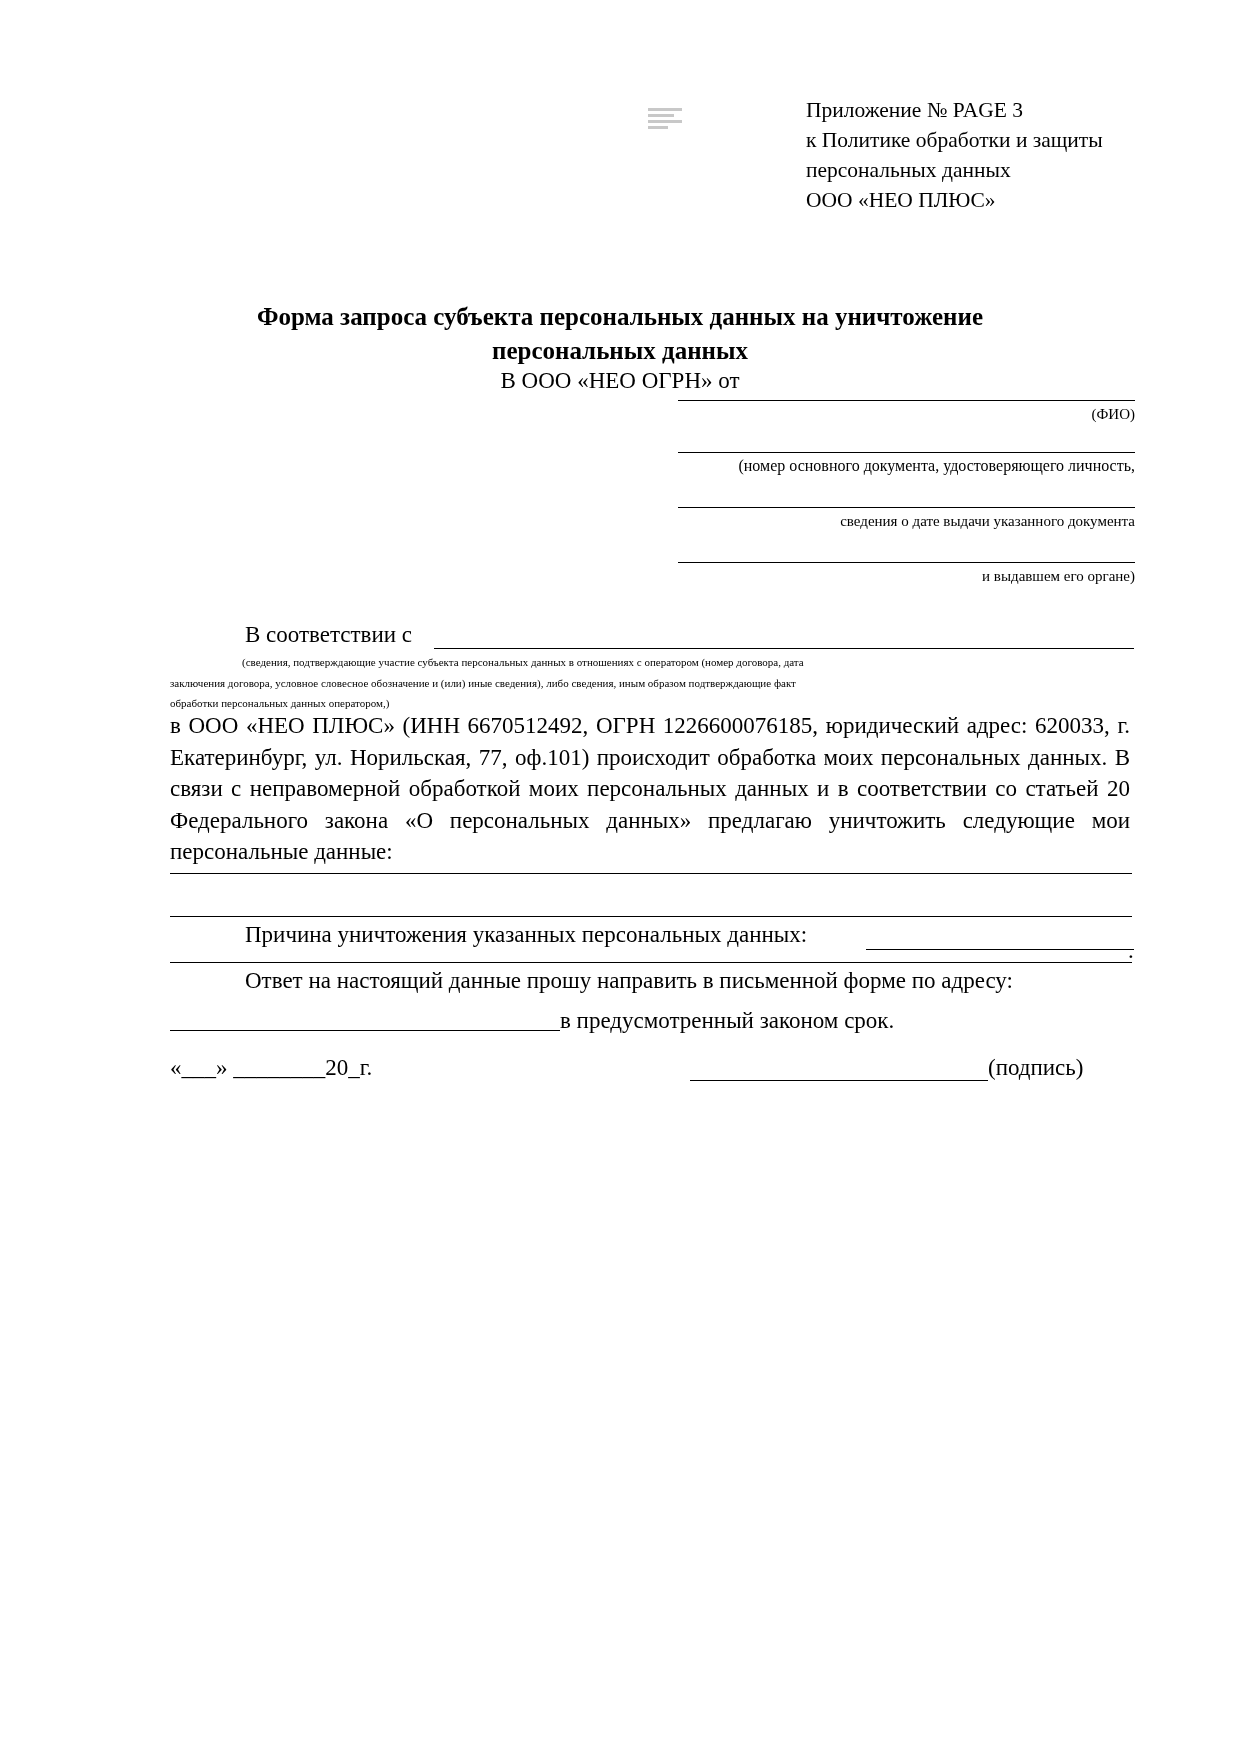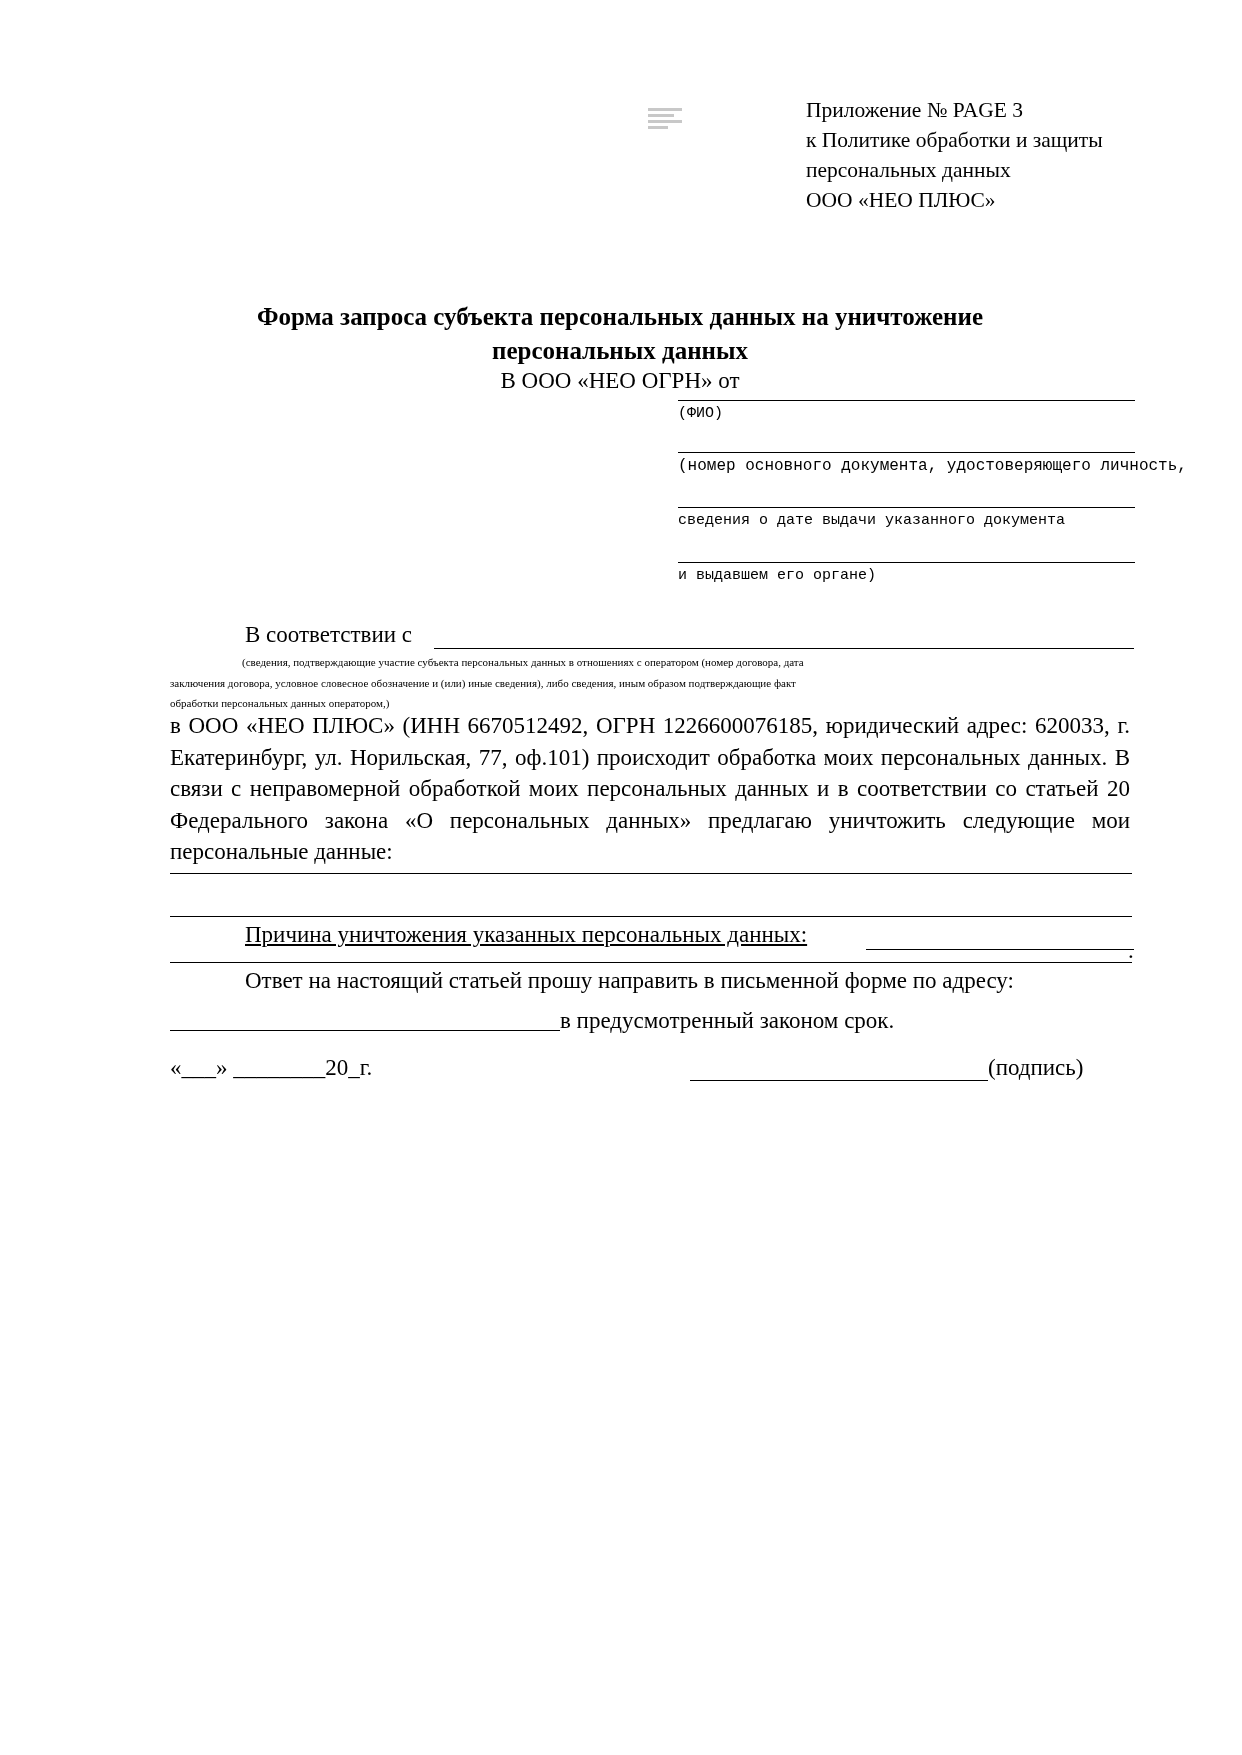"(ФИО)" .field .caption { font-family: Liberation Mono, monospace -> none; text-align: left -> right }
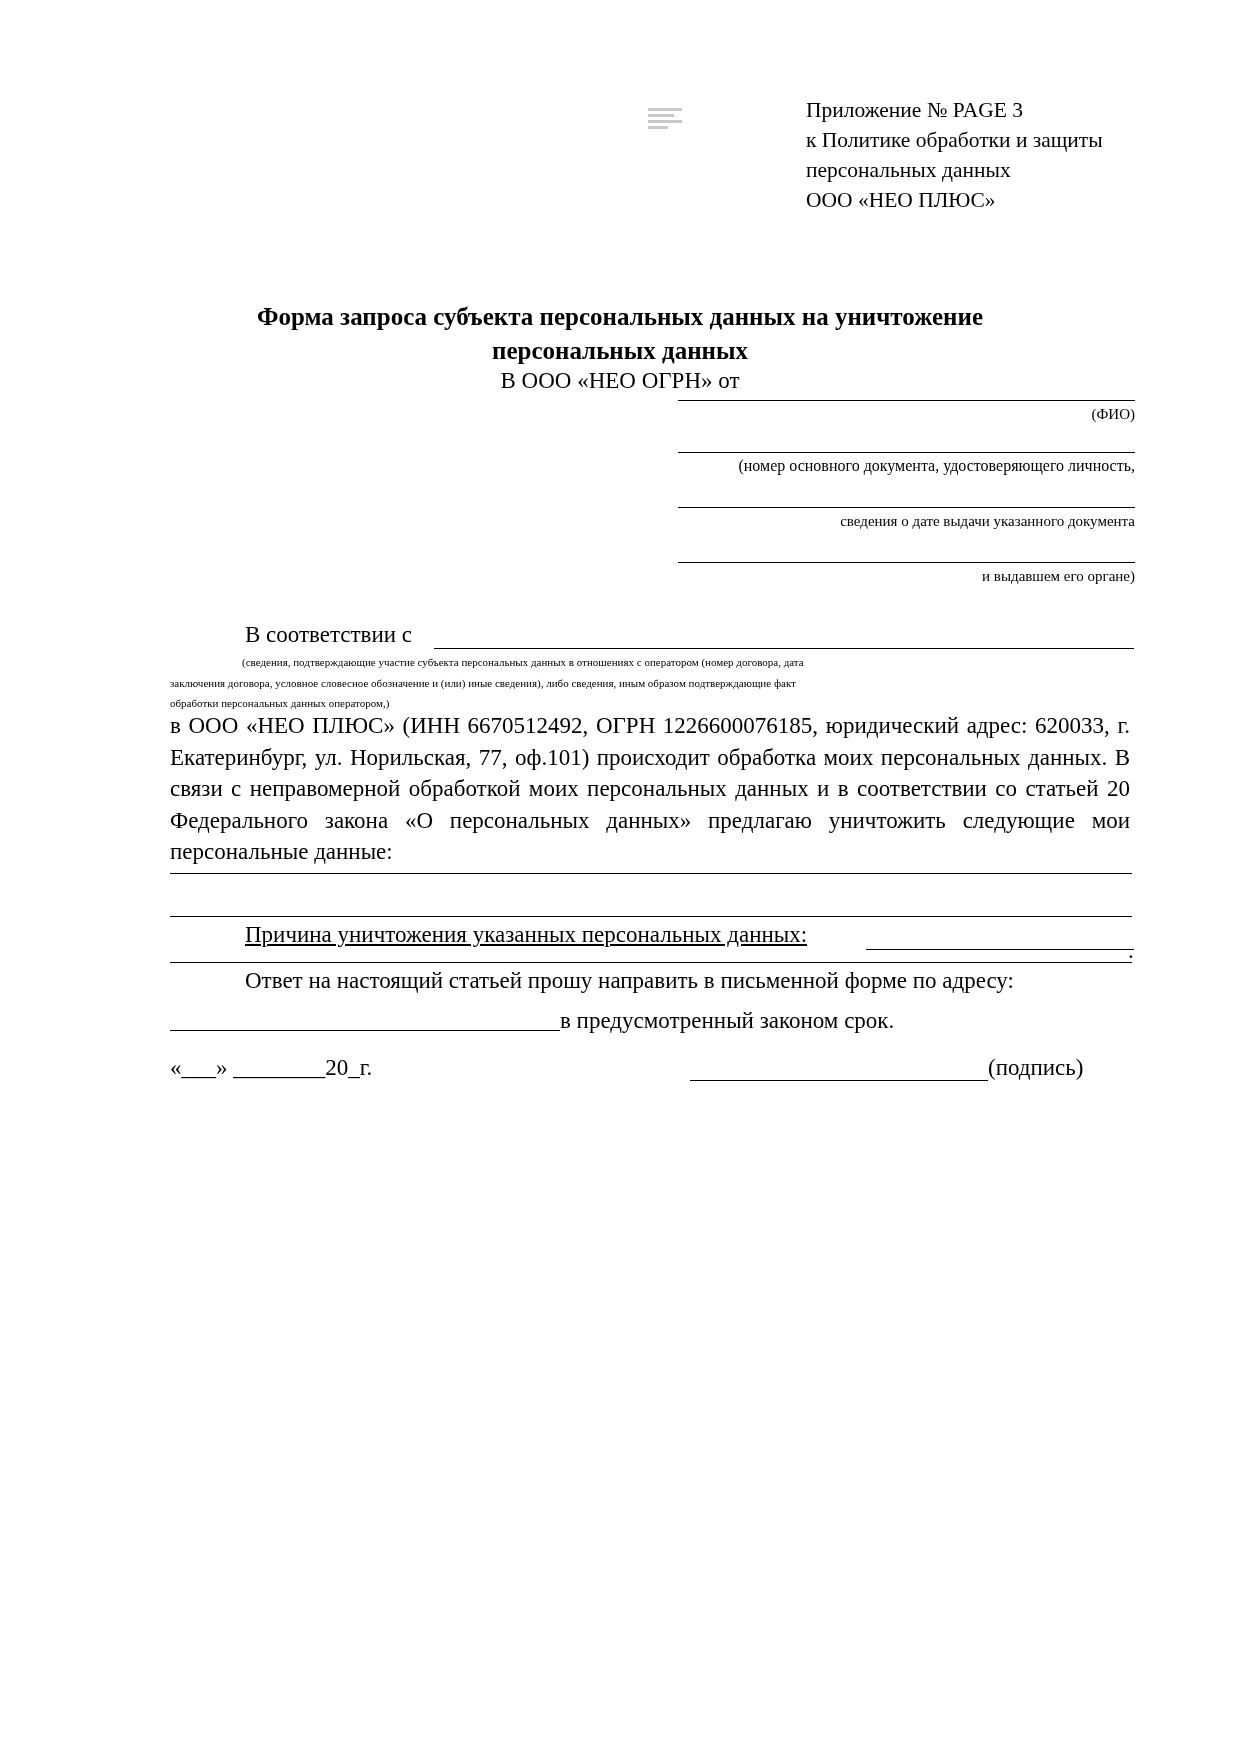"Причина уничтожения указанных" .reason-line { text-decoration: underline -> none }
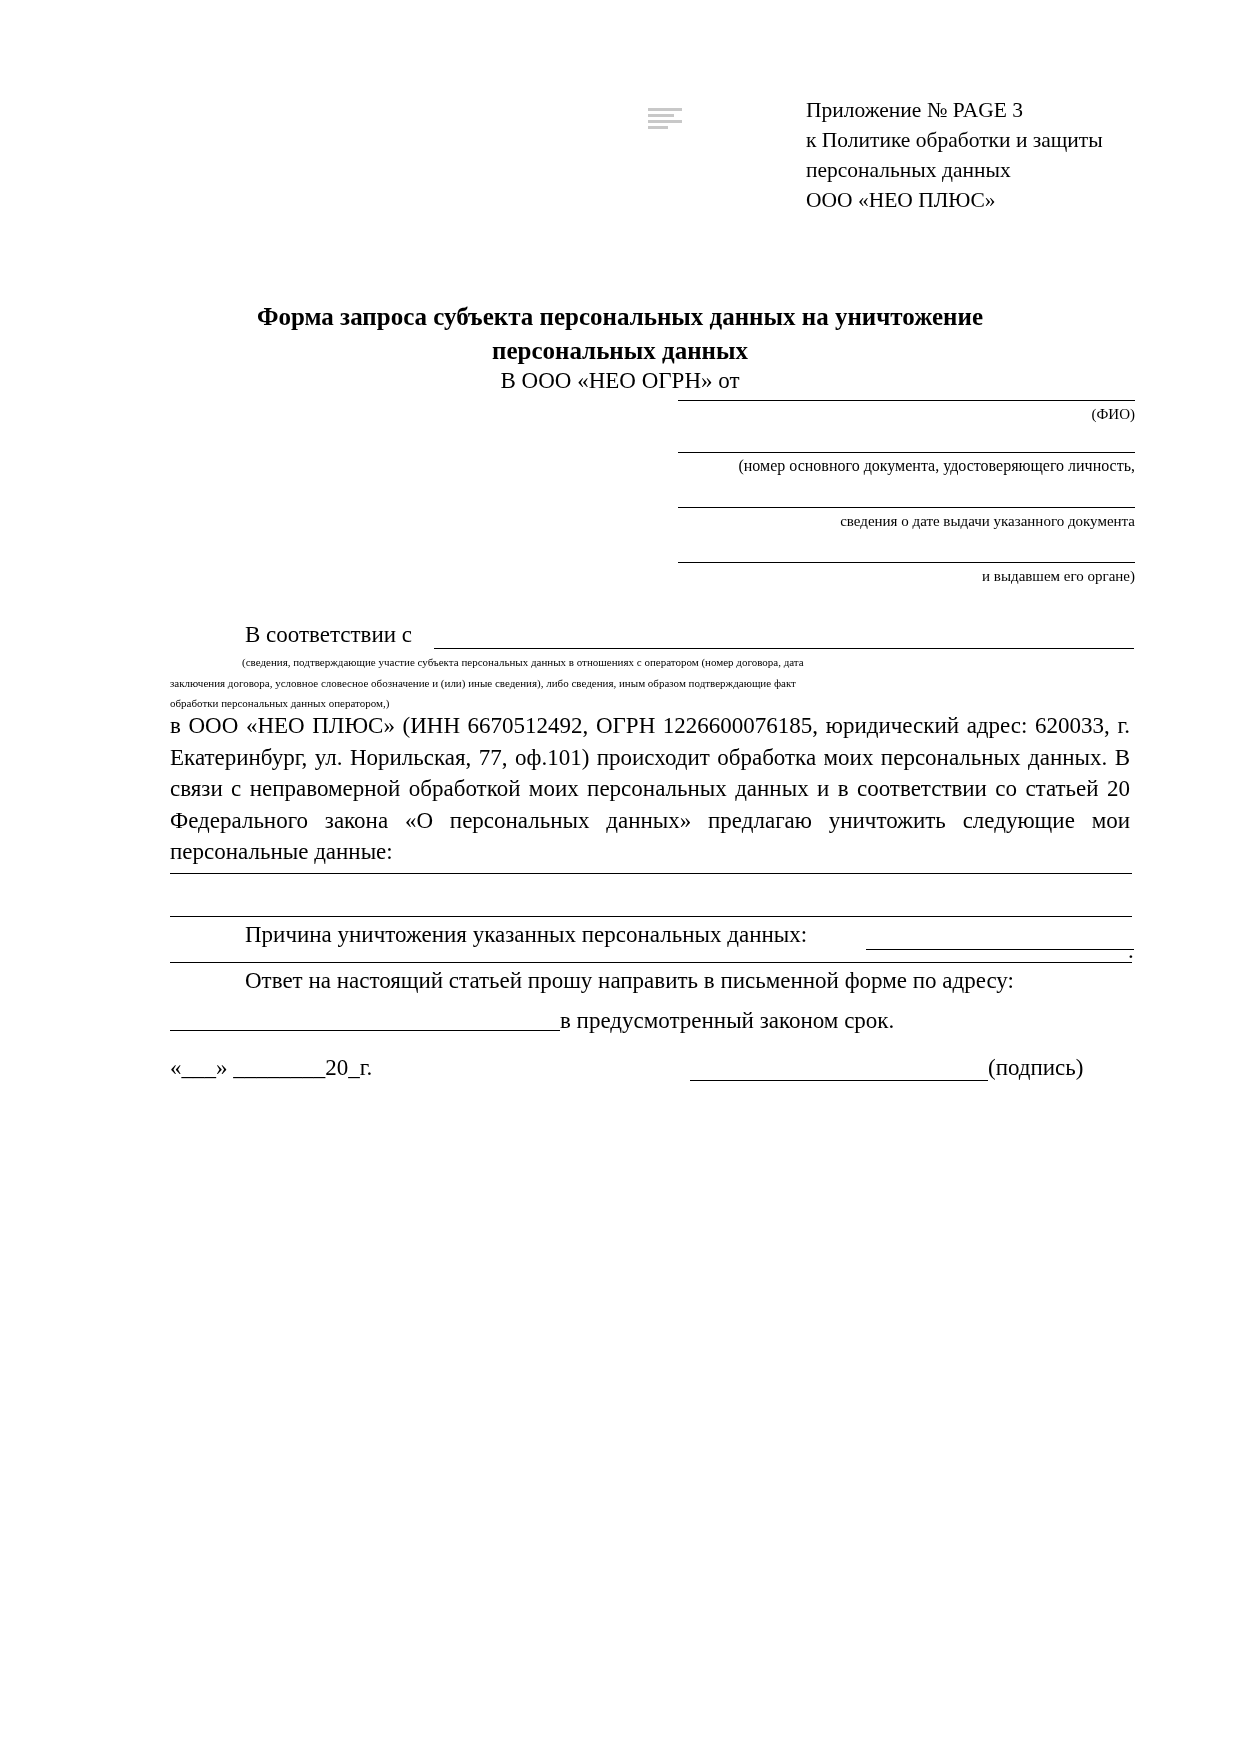"Ответ на настоящий статьей прошу" div.answer-line { text: статьей -> данные }
